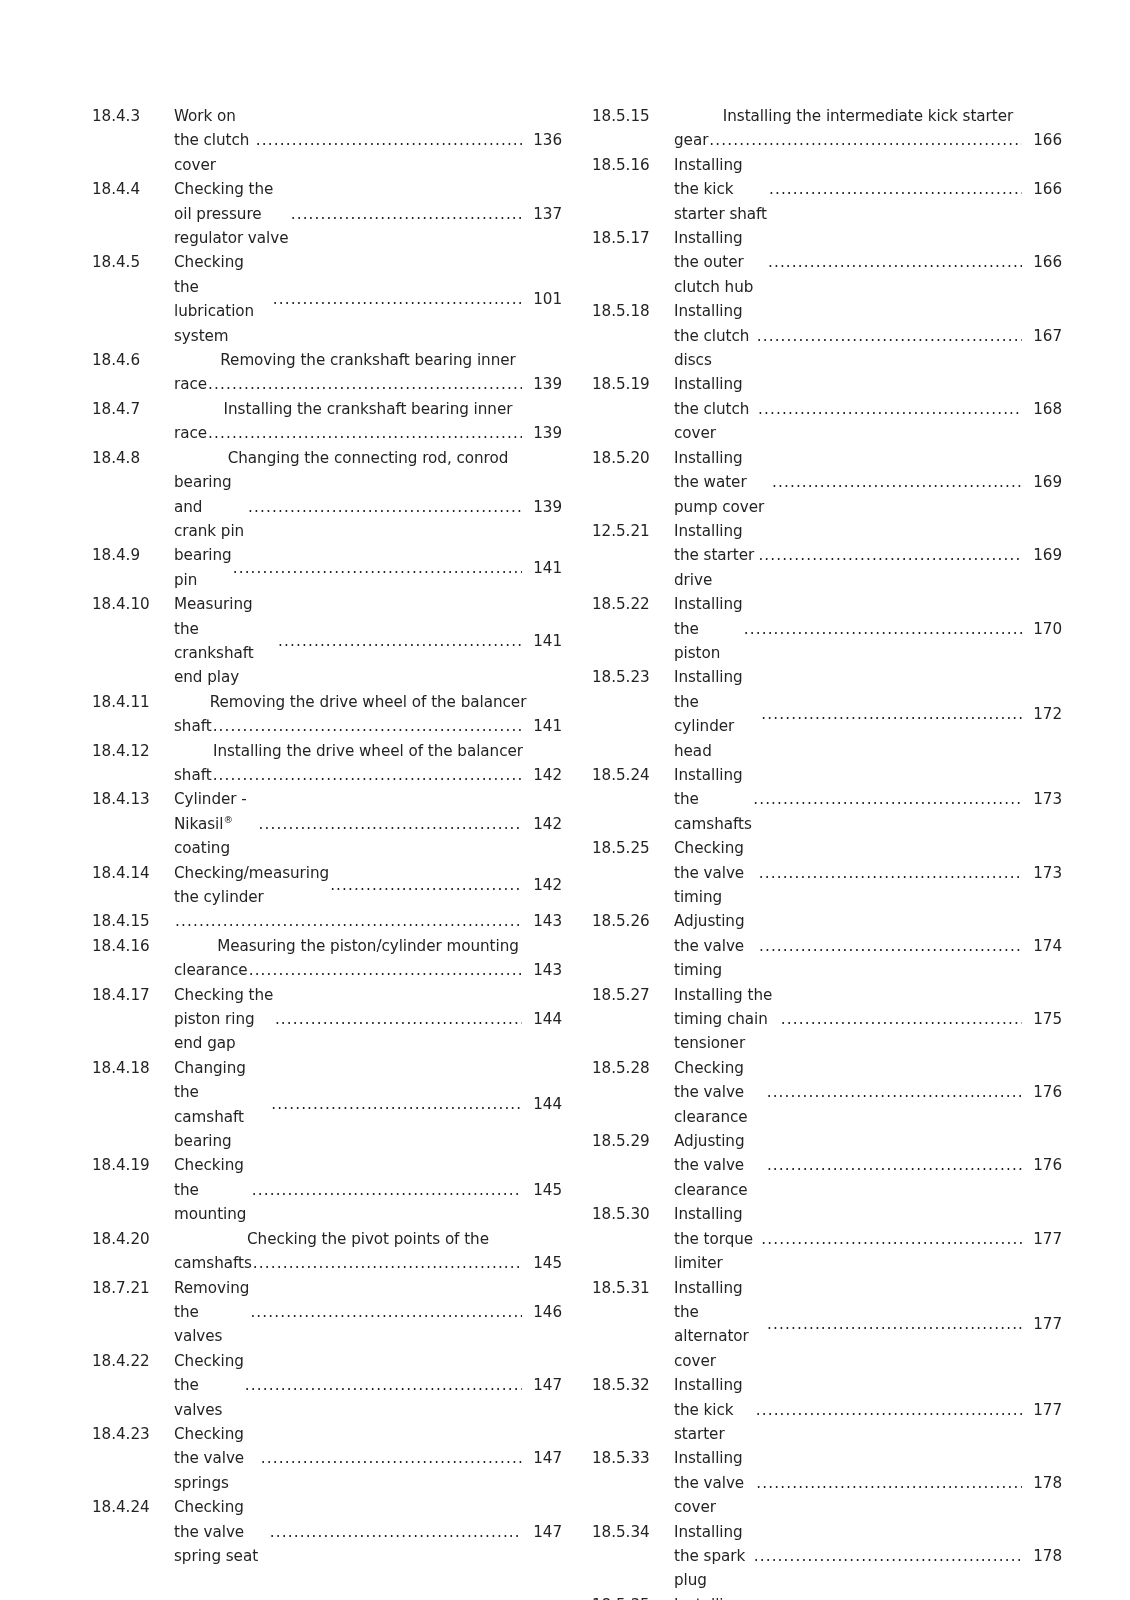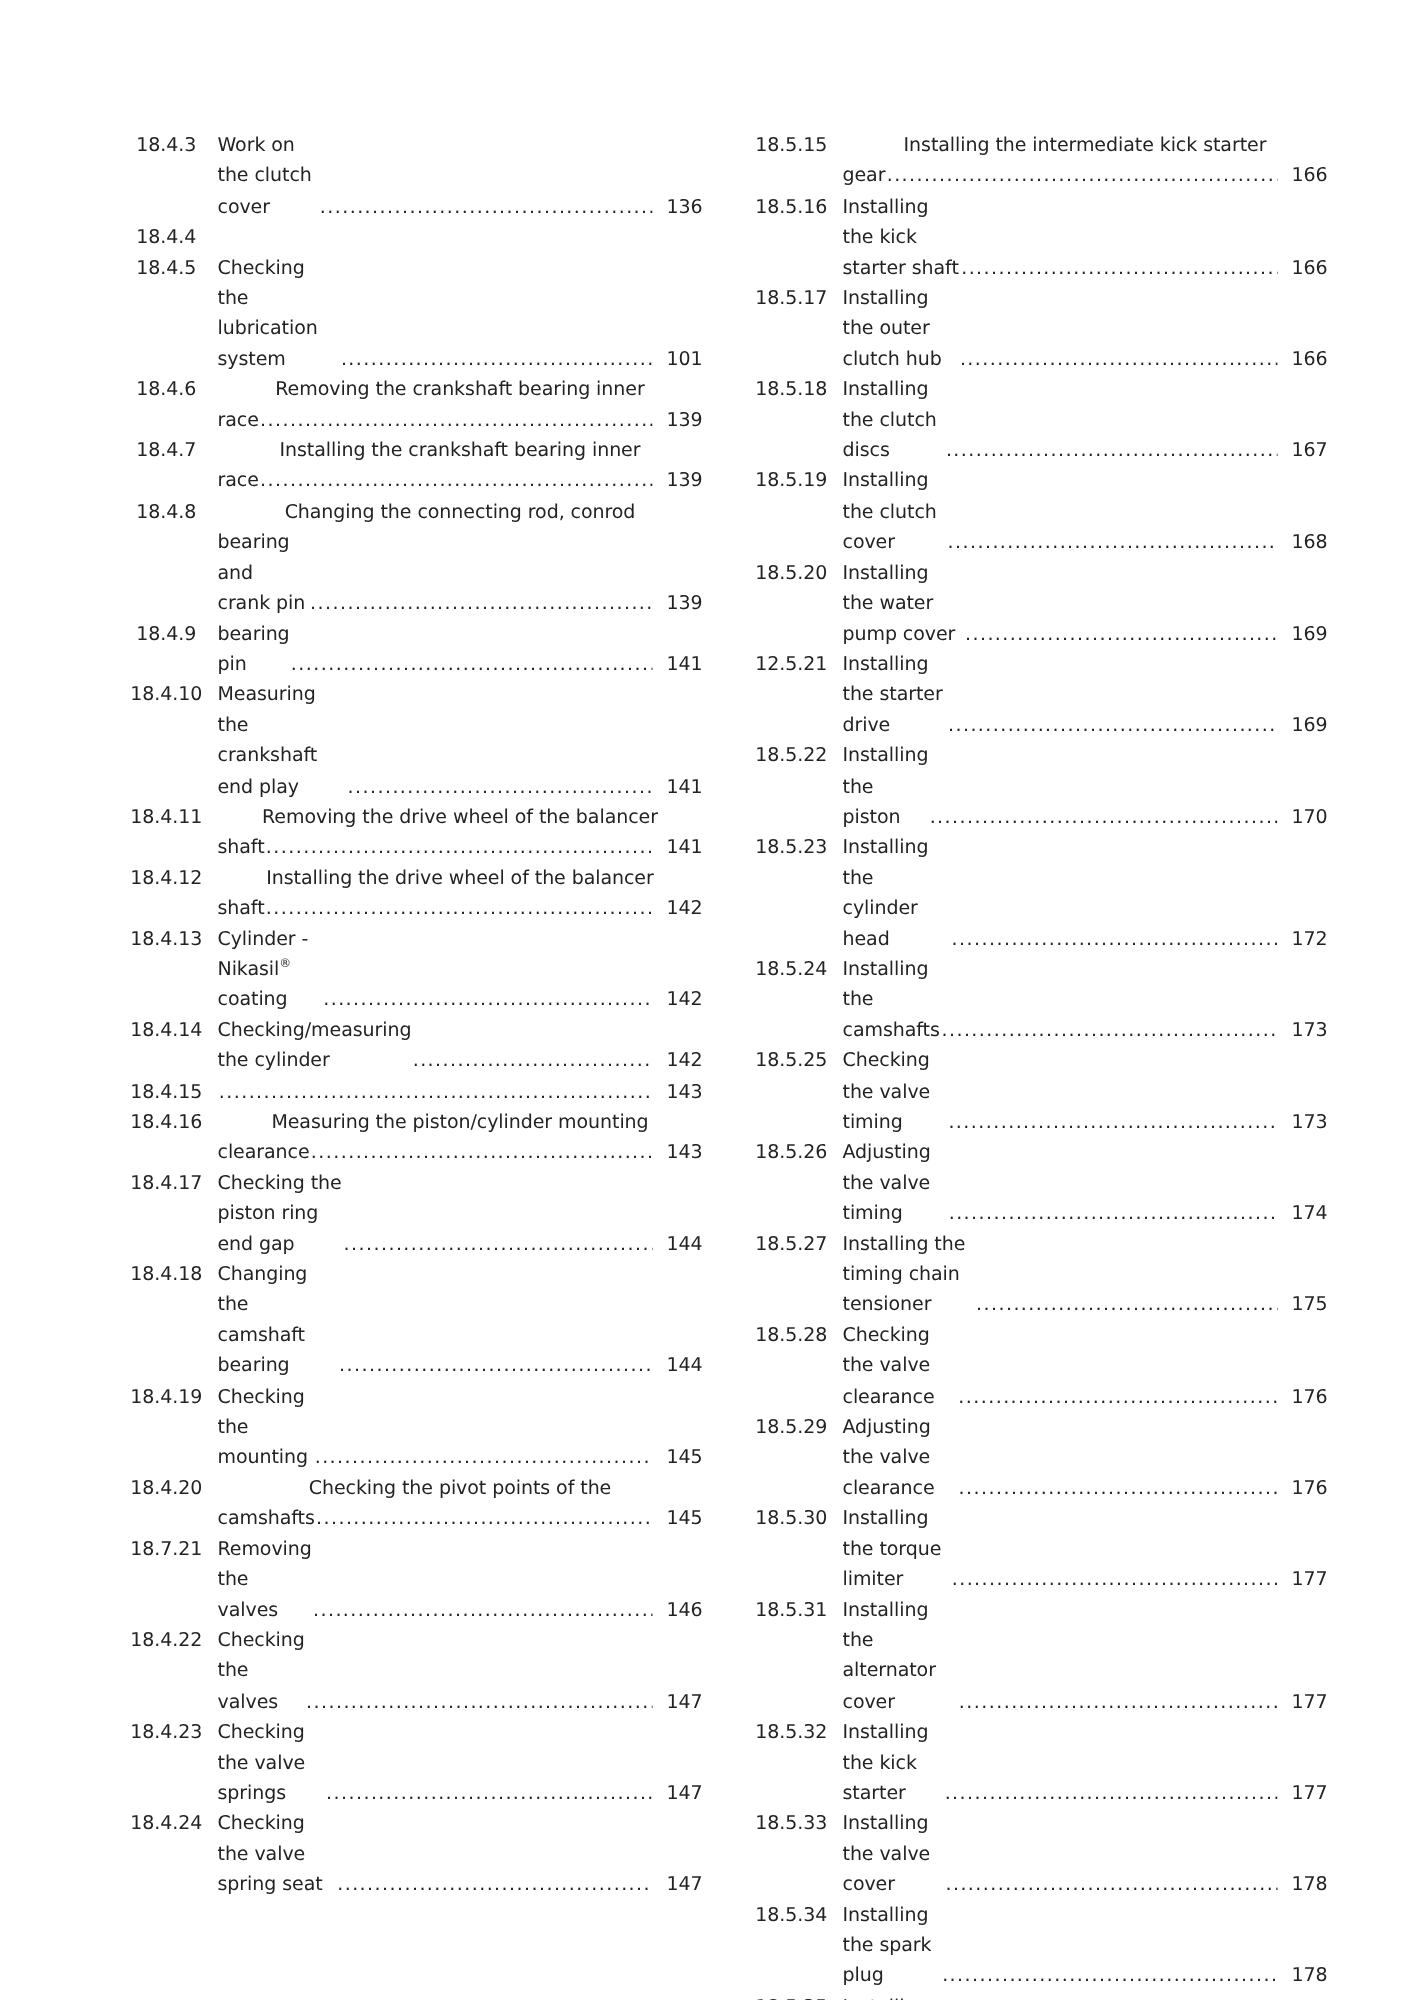"18.4.3" .num { text-align: center -> left }
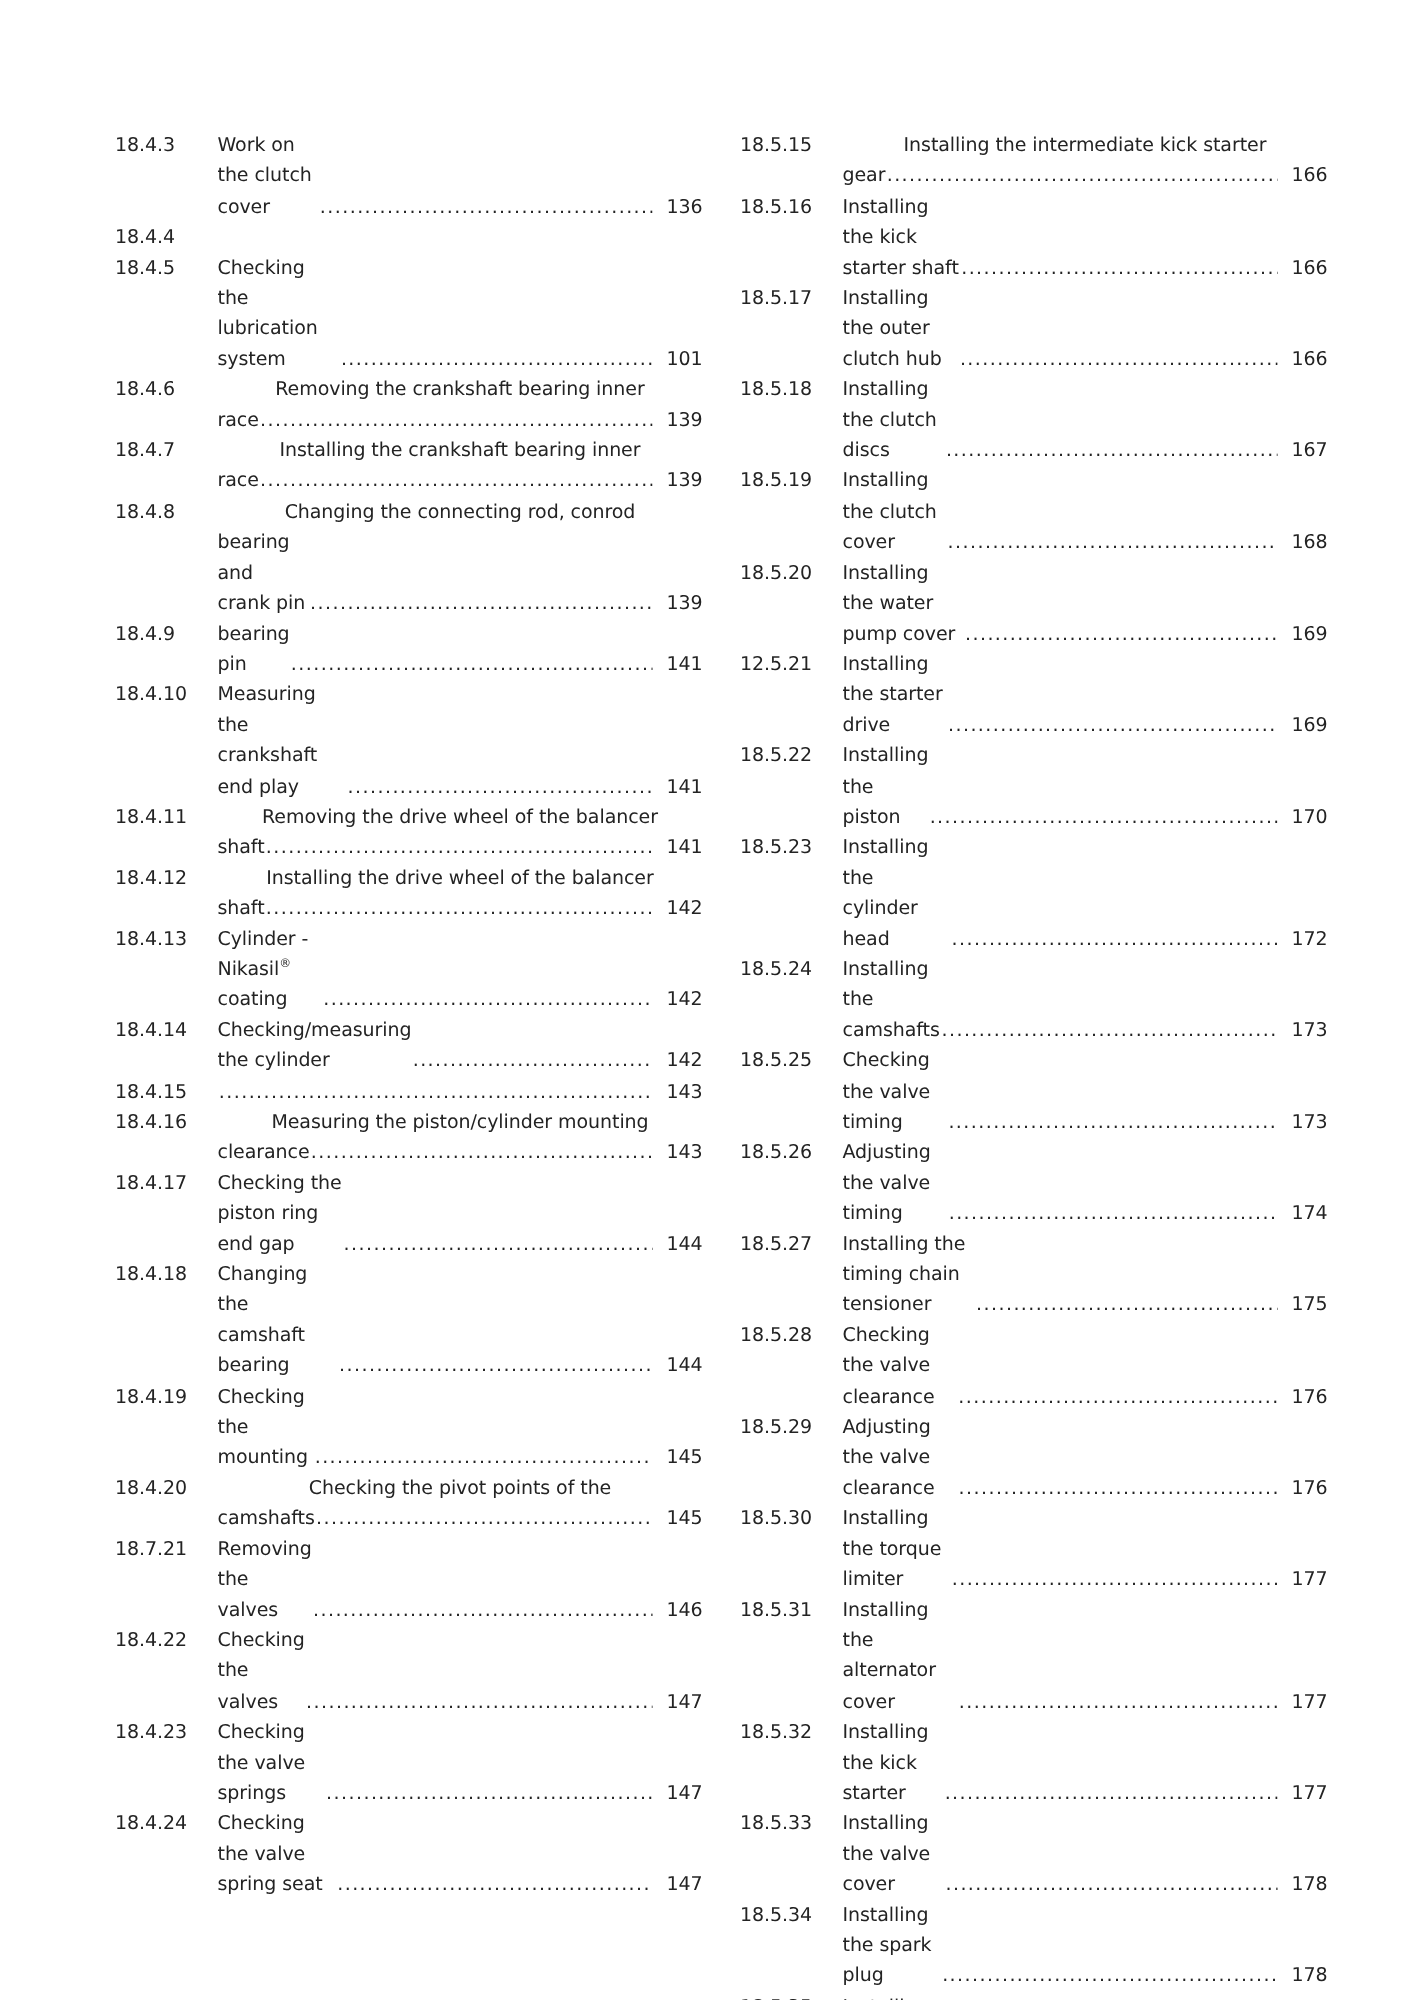"Work on the clutch cover" .line { align-items: flex-end -> center }
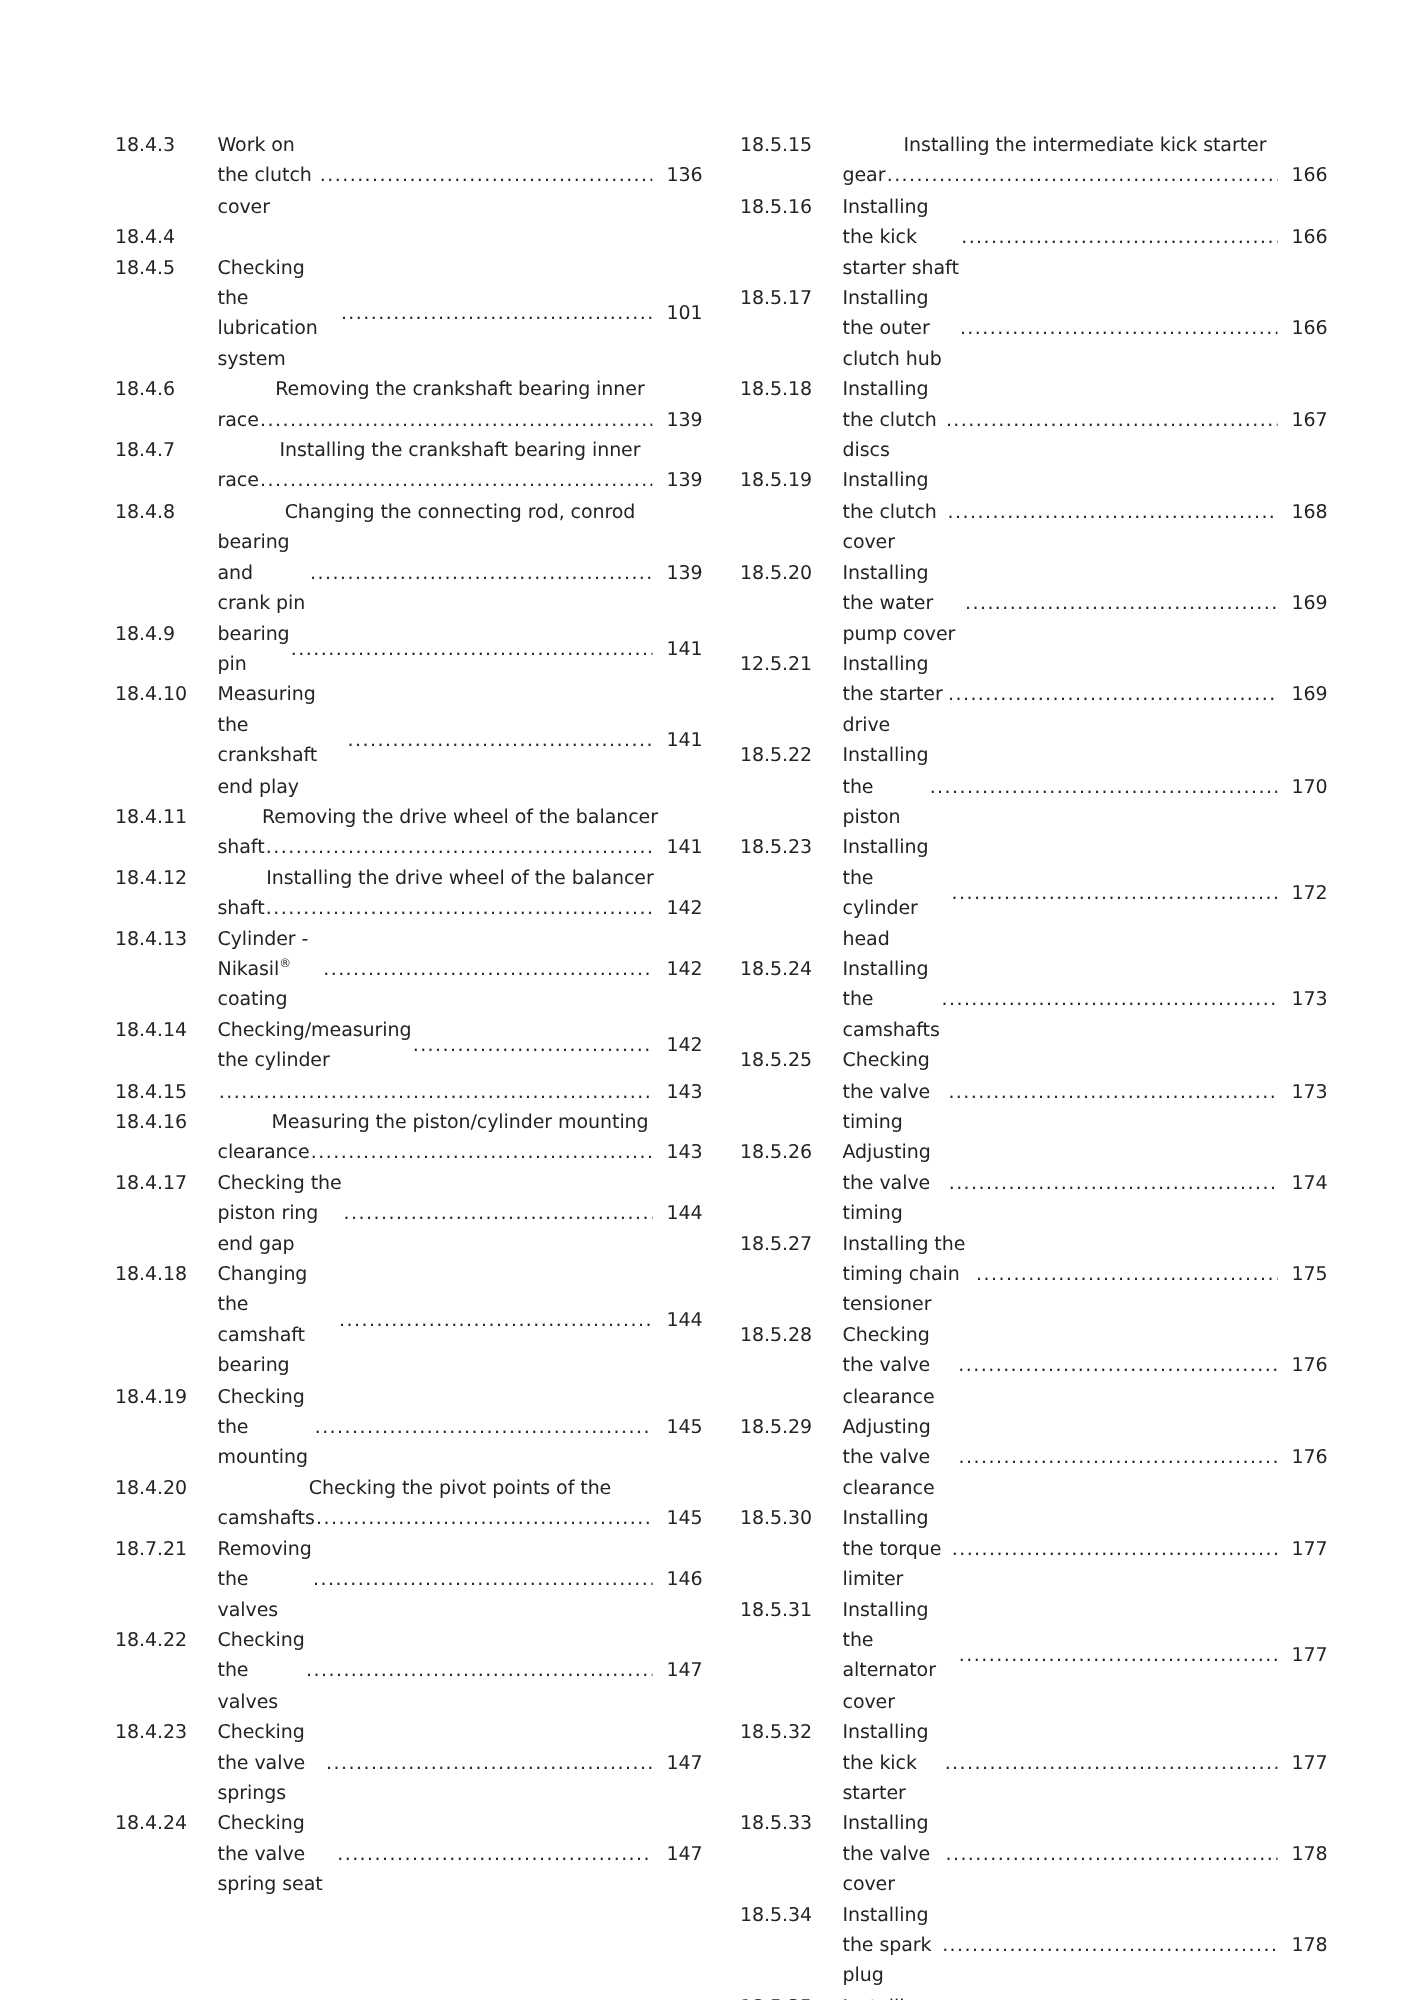"Checking the oil pressure regulator" div.body { html: none -> <div> <div> <span>Checking the oil pressure regulator valve</span> <span></span> <span>137</span> </div> </div> }
